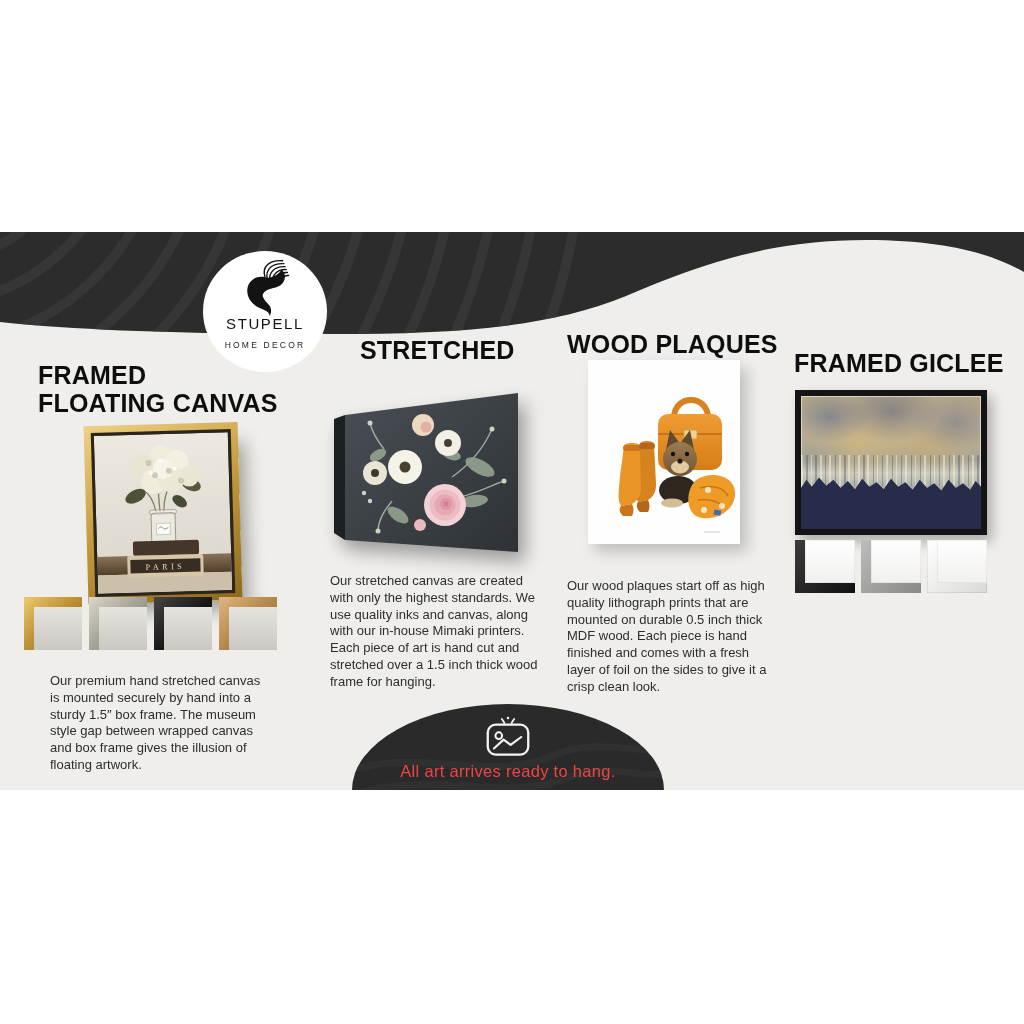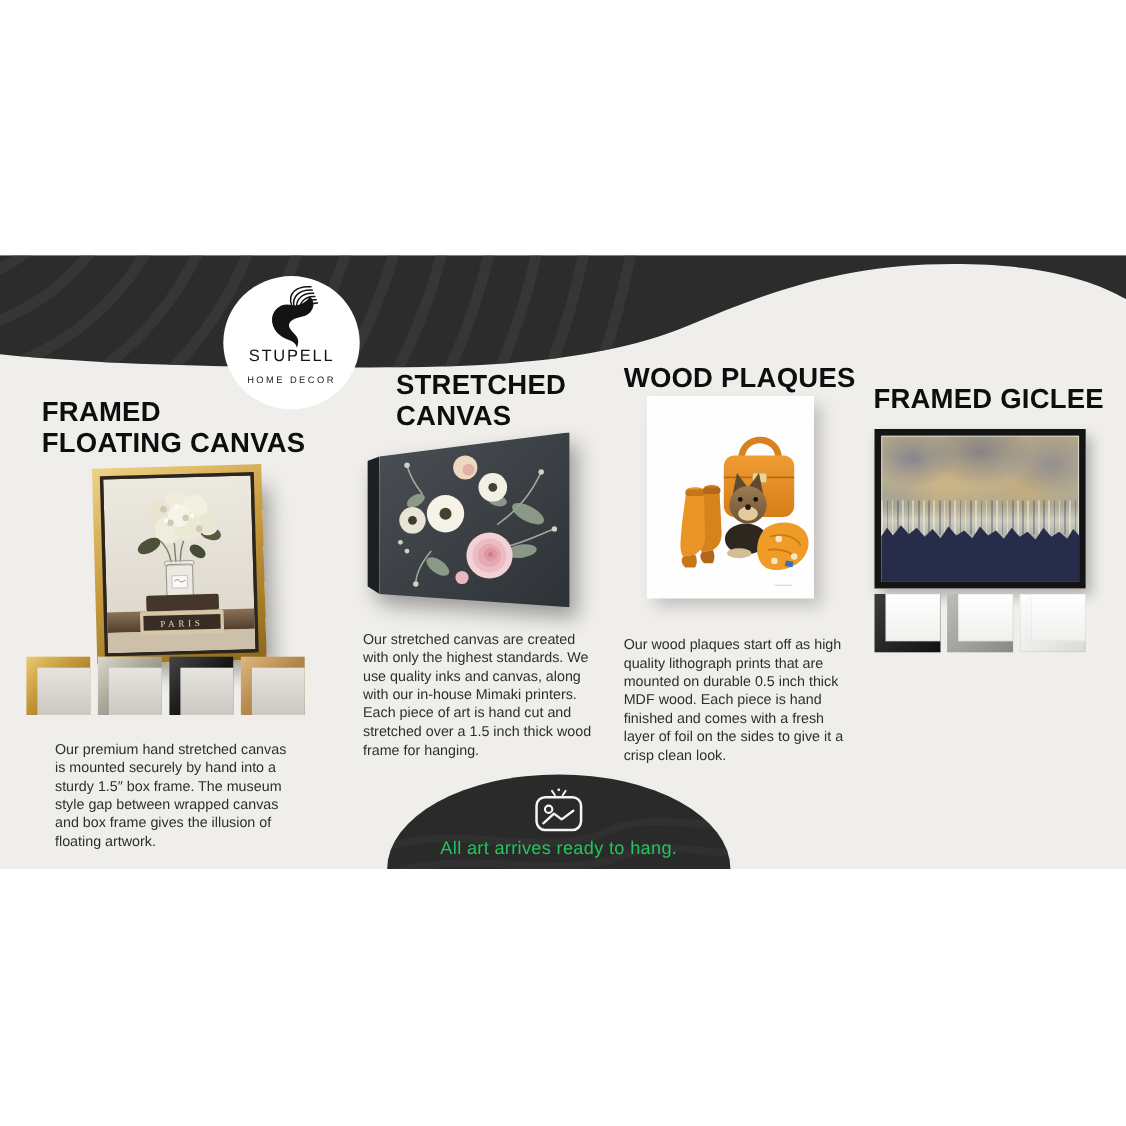"CANVAS" span { html: <span>CANVAS</span> -> none }
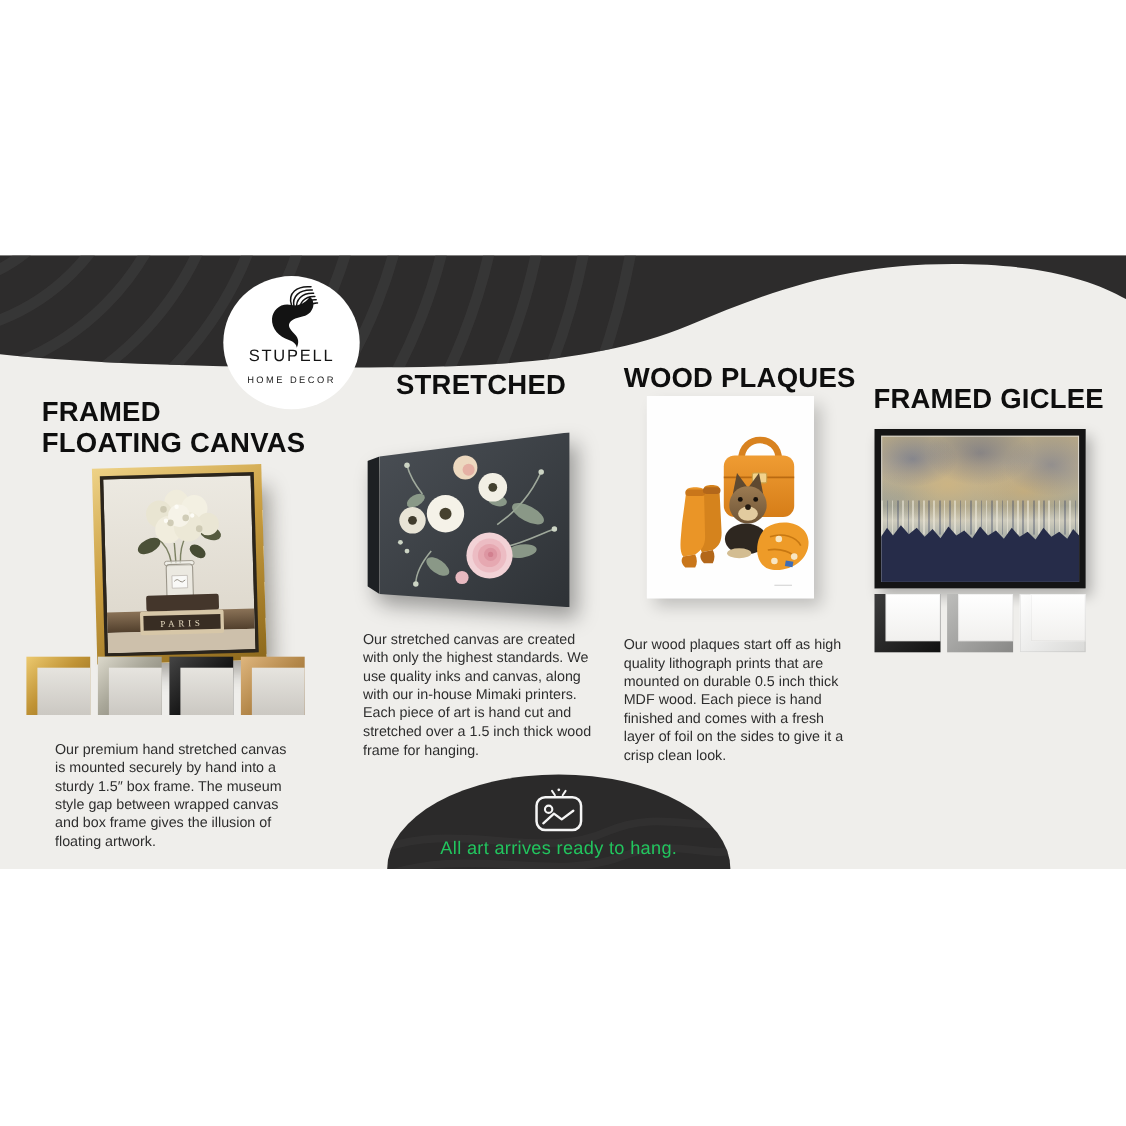"All art arrives ready to" .dome-msg { color: #22c55e -> #ef4444 }
